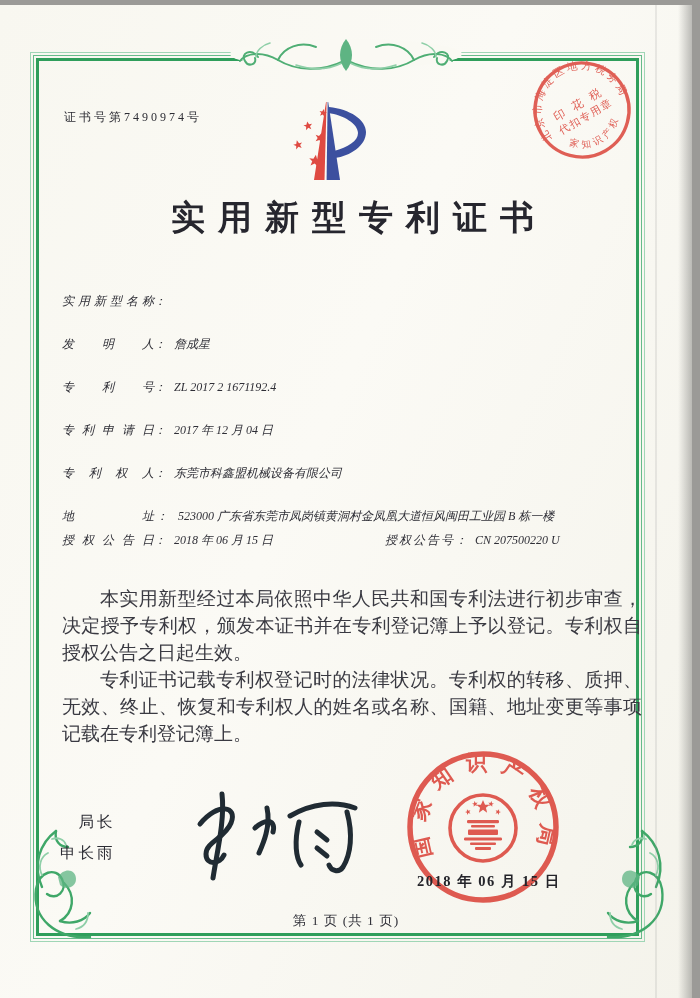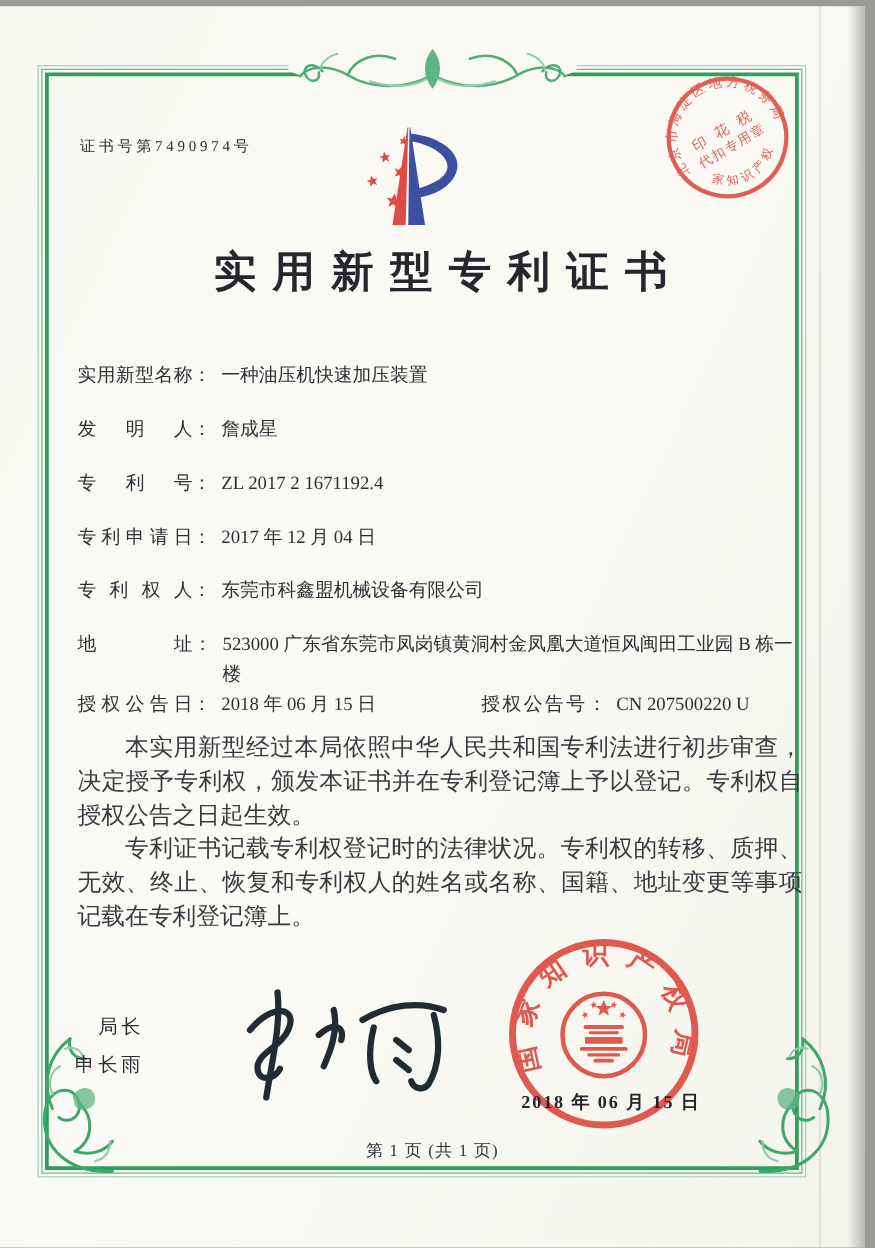"实用新型名称" #fields { font-size: 15px -> 12px; font-style: none -> italic }
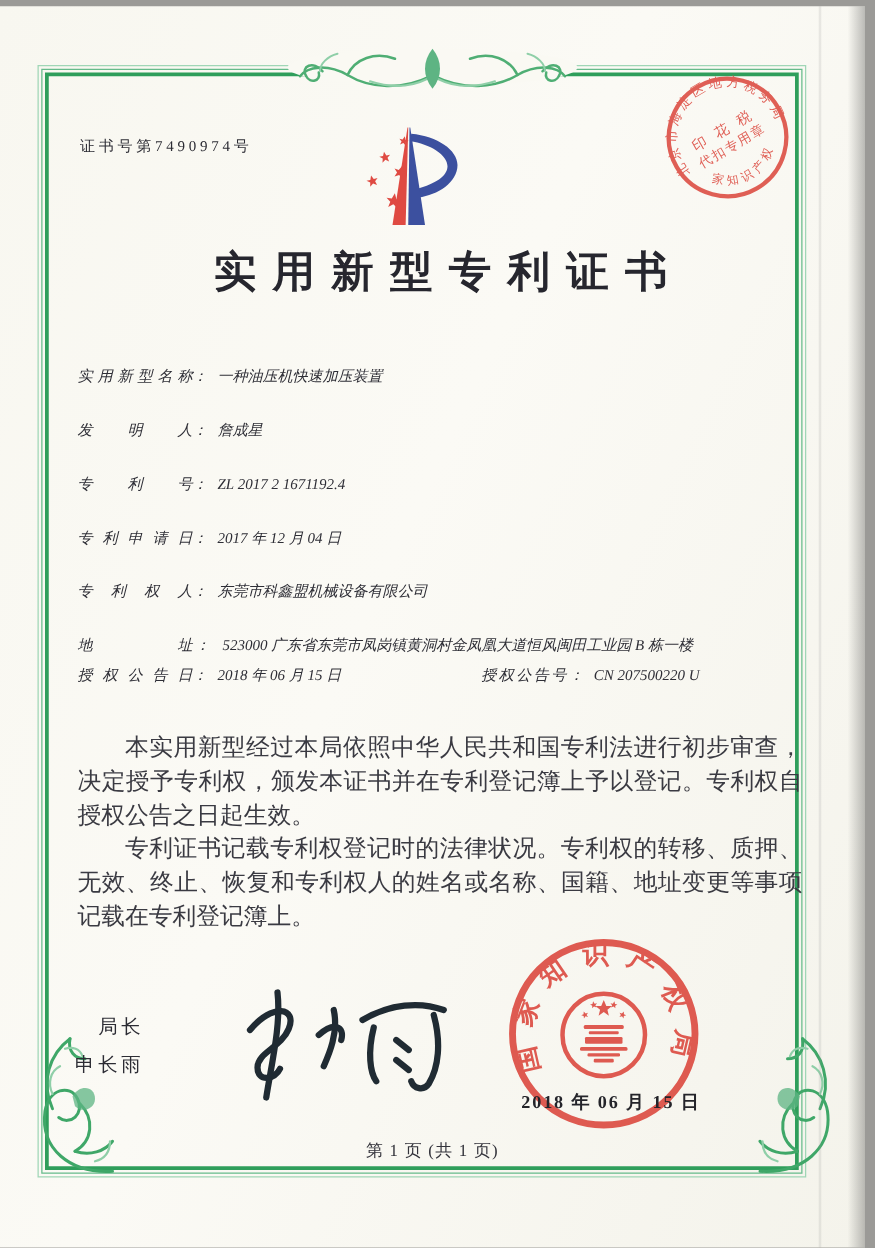"一种油压机快速加压装置" span.fvalue { html: <span>一种油压机快速加压装置</span> -> none }
